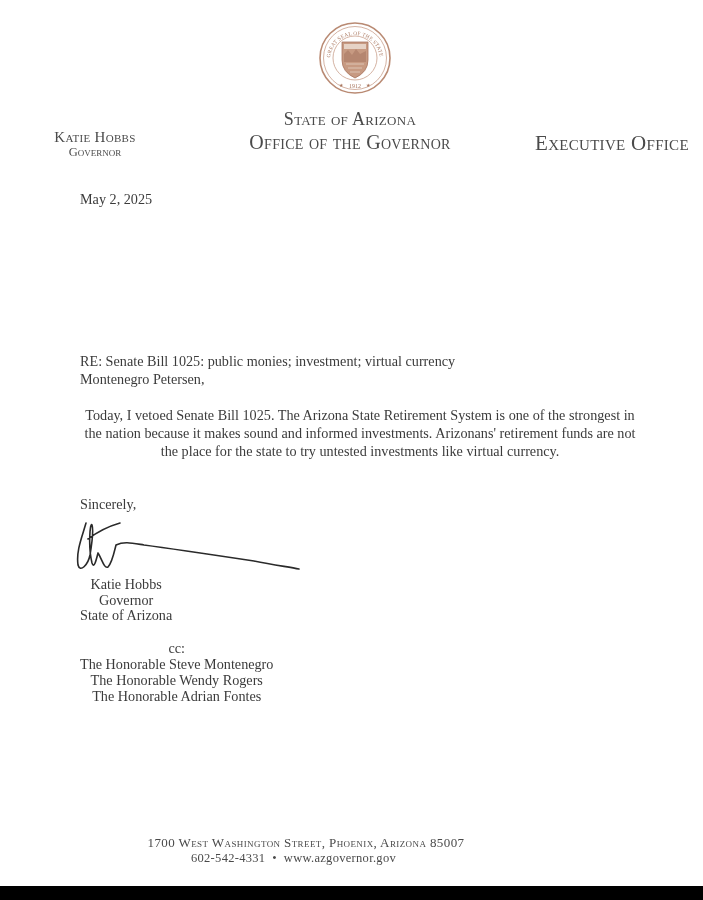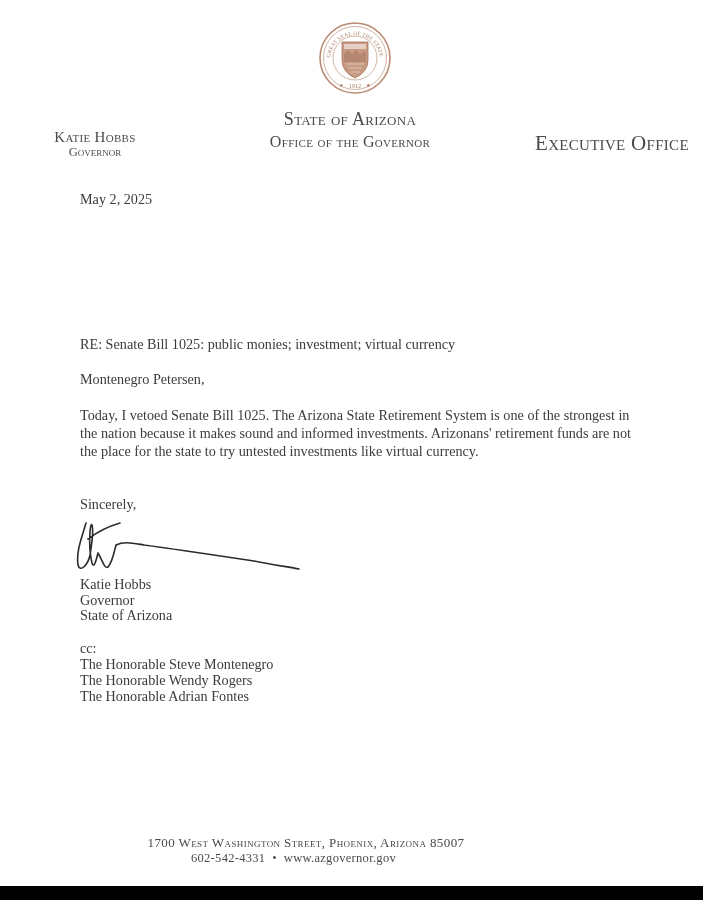"Office of the Governor" .lh-center .l2 { font-size: 16px -> 20px }
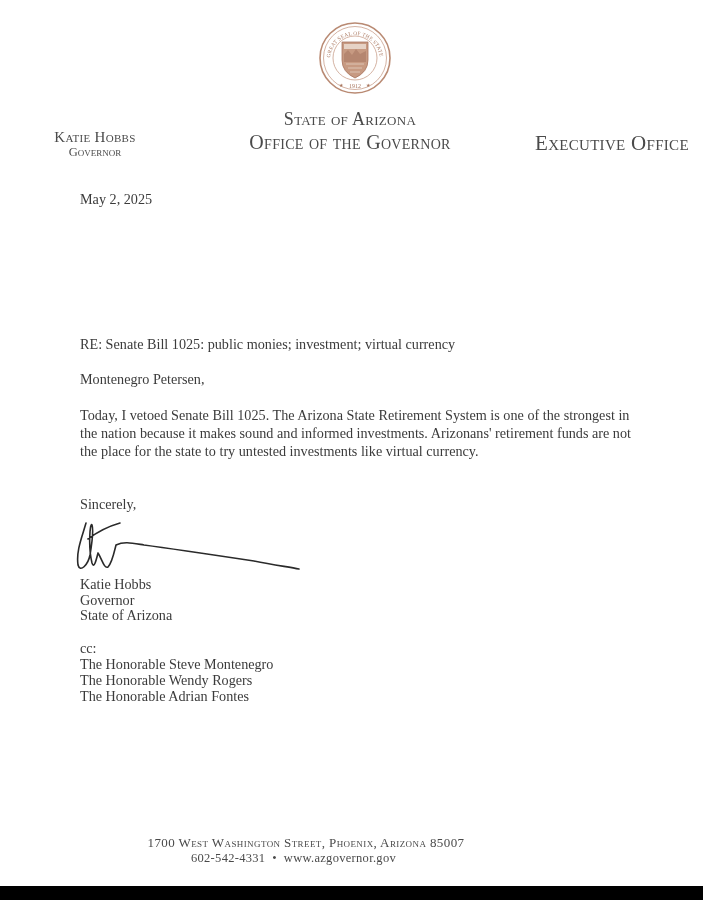"May 2, 2025" .block { text-align: none -> center }
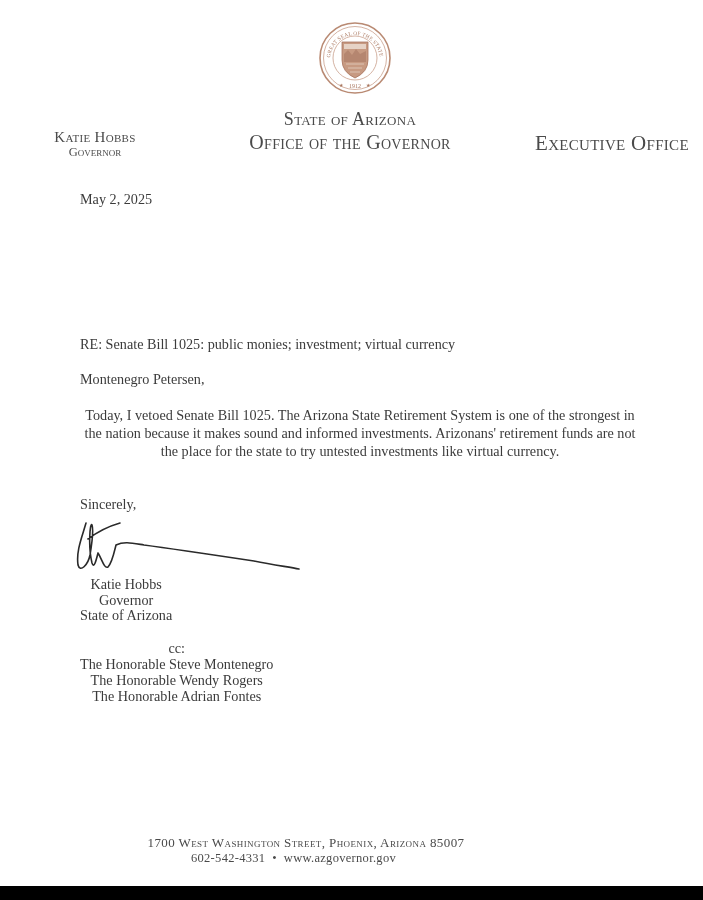"RE: Senate Bill 1025: public" .re { top: 335px -> 352px }
